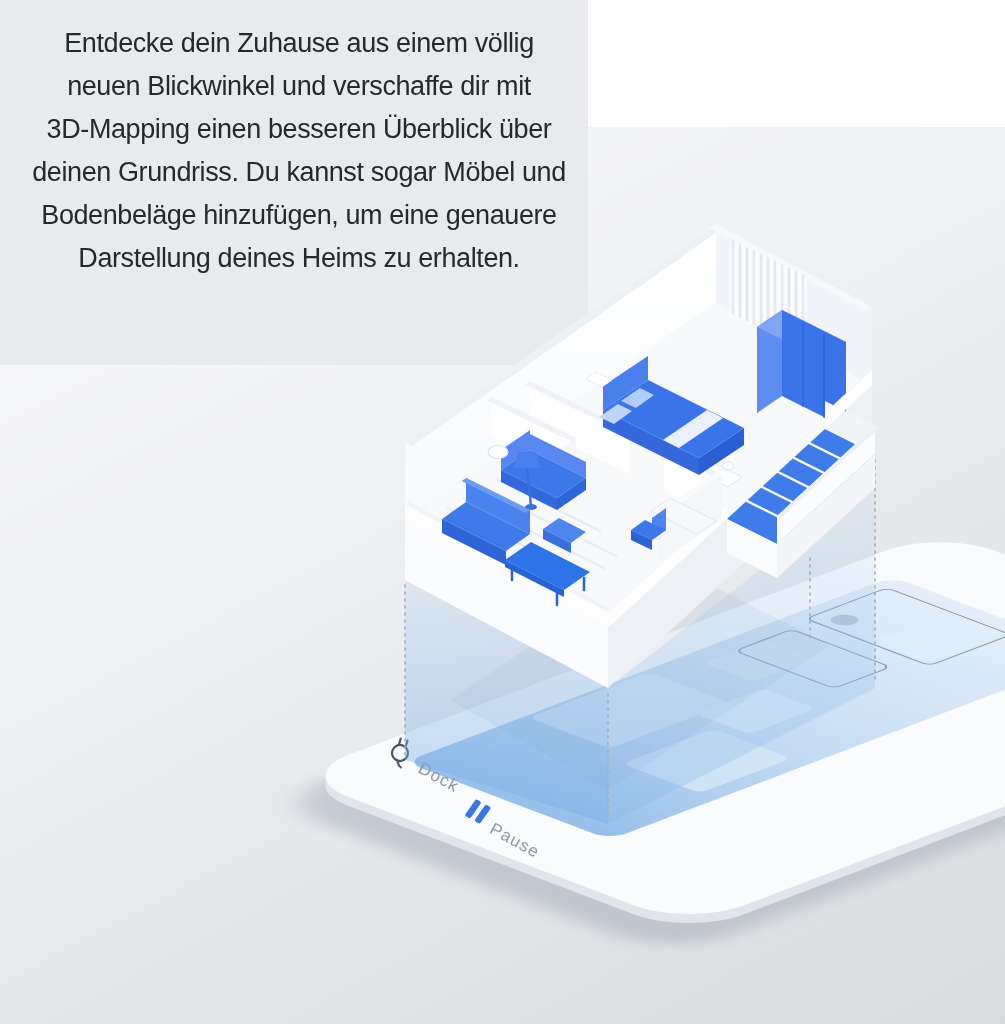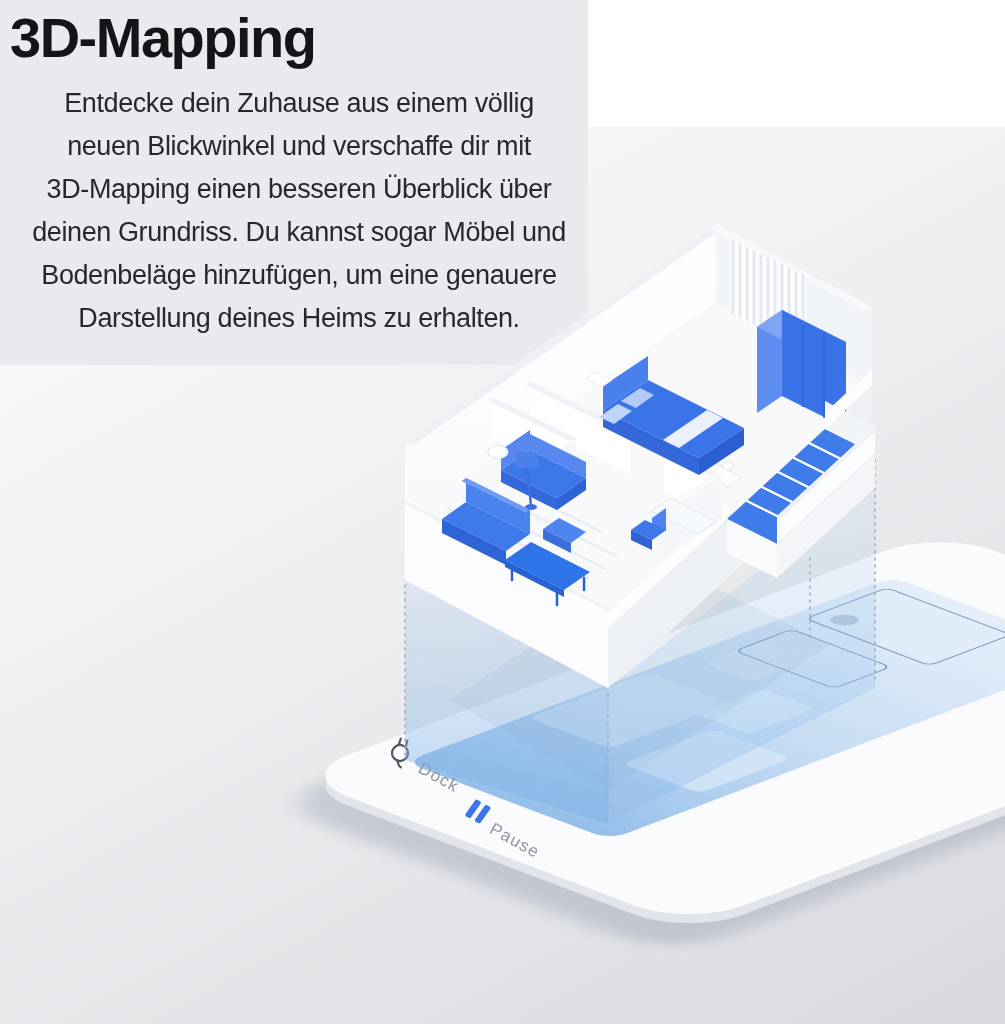"3D-Mapping" h1 { html: <h1>3D-Mapping</h1> -> none }
